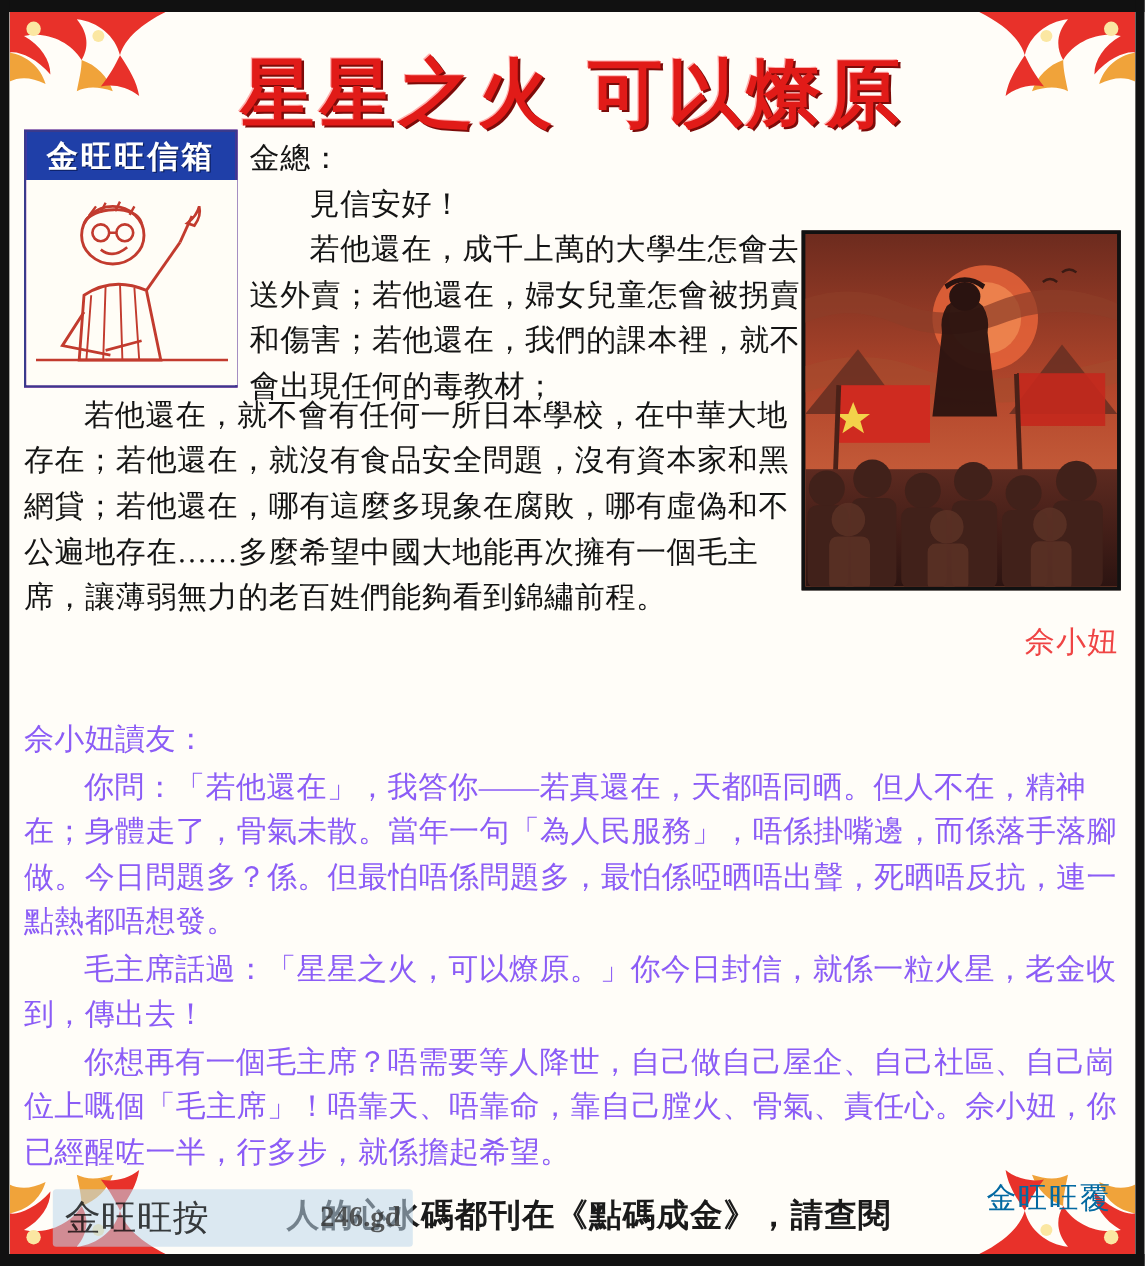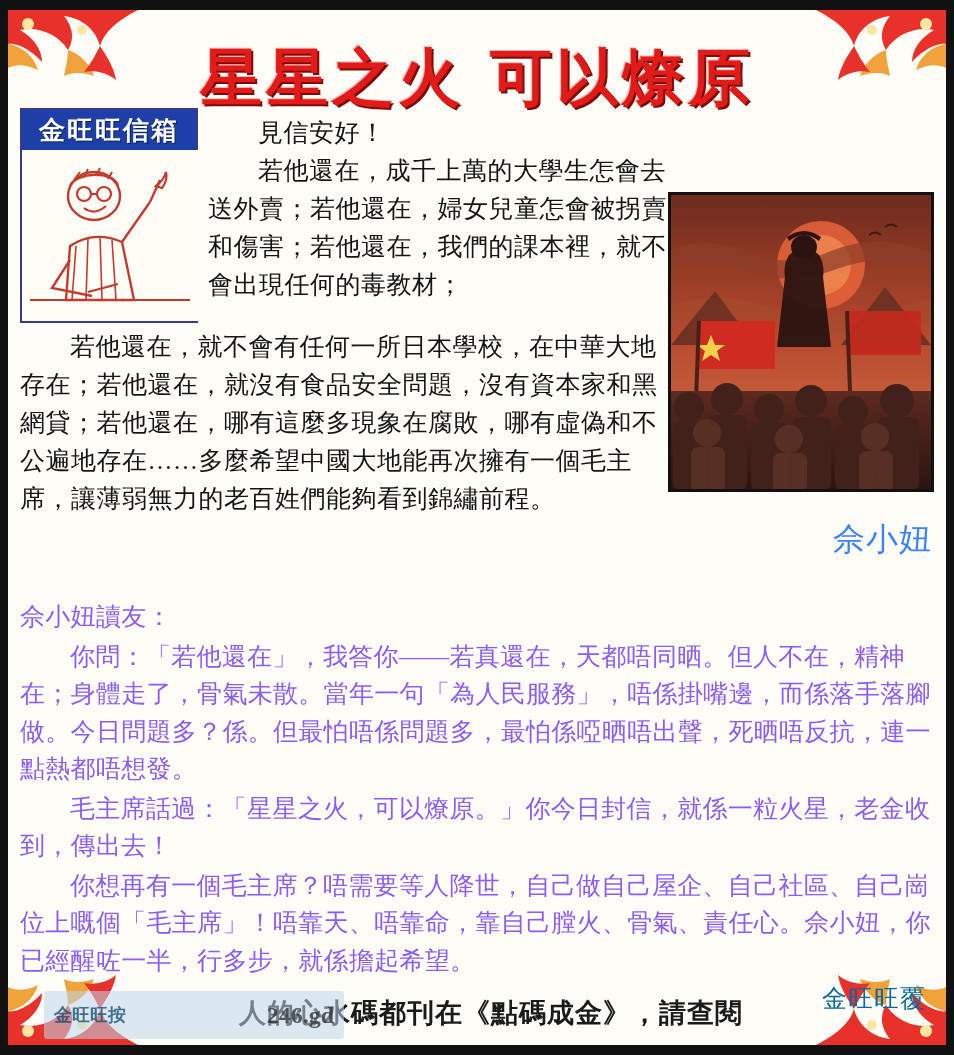"金總：" div { html: none -> <div>金總：</div> }
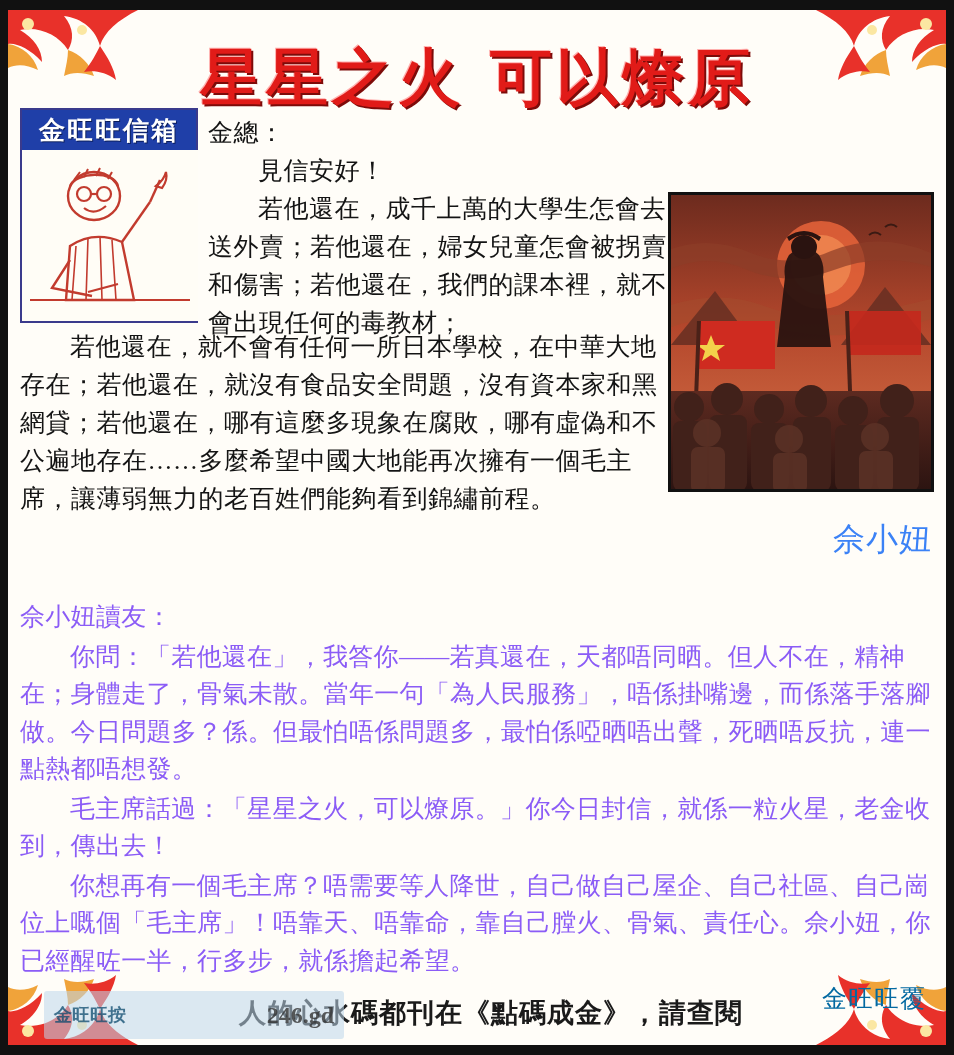"佘小妞" .sign-1 { color: #3b82f6 -> #ef4444; font-size: 32px -> 25px }
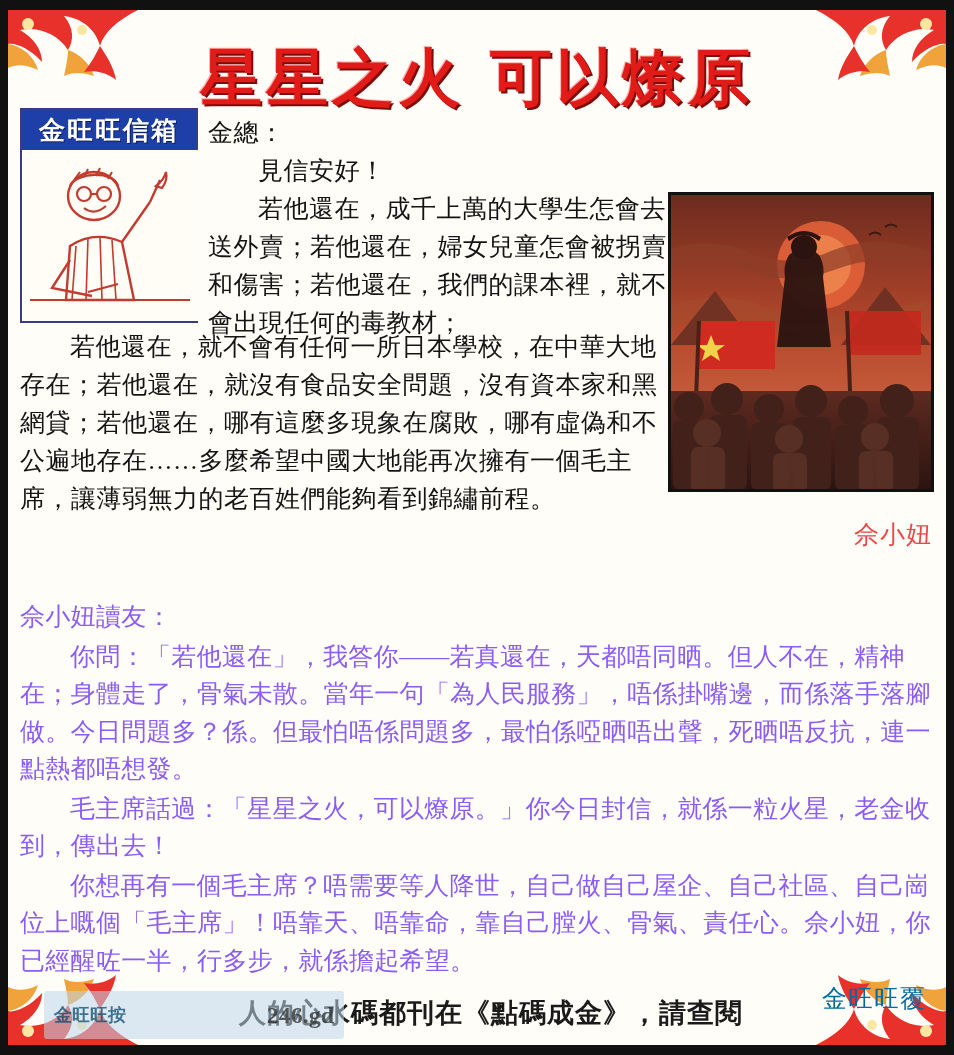"金旺旺按" .watermark .wm-text { color: #0c4a6e -> #000000; font-size: 18px -> 30px; font-weight: bold -> normal }
